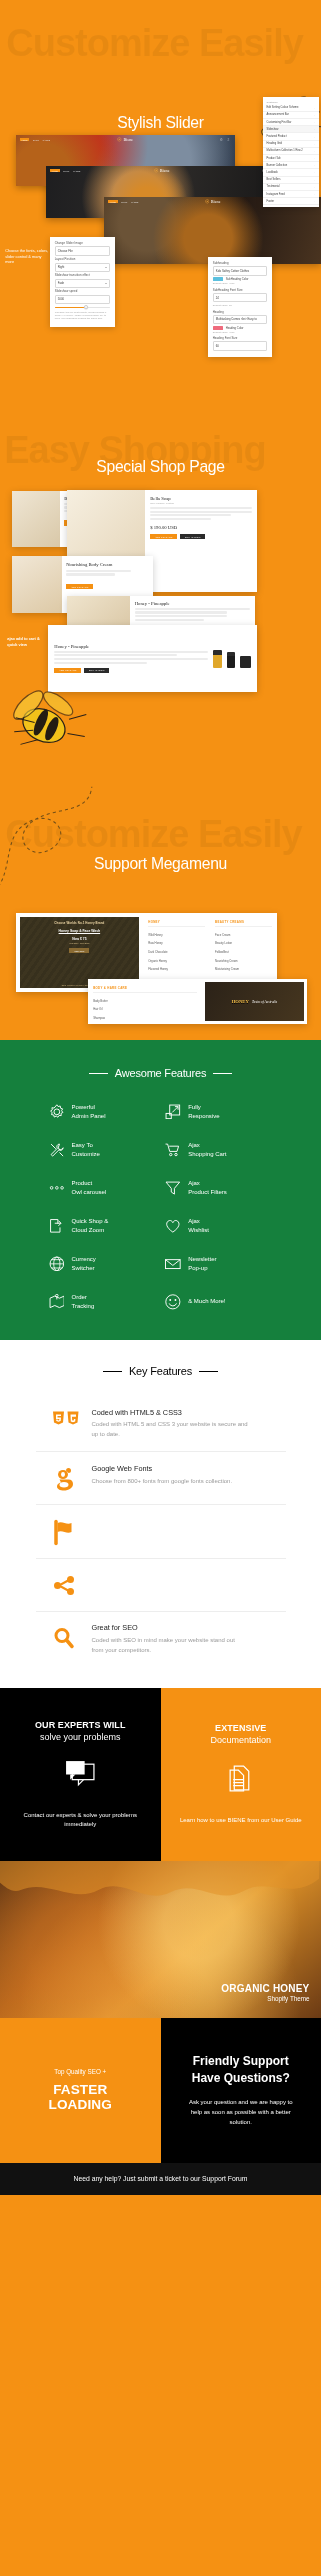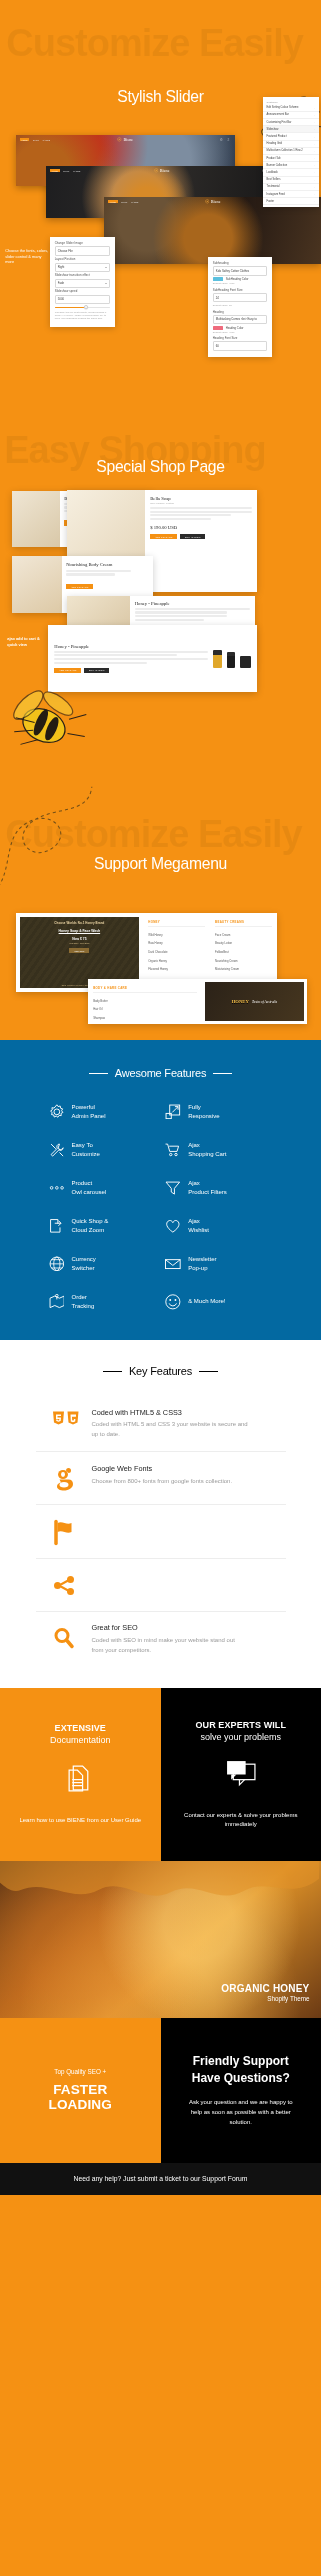"Stylish Slider" .sec-title { padding-top: 88px -> 114px }
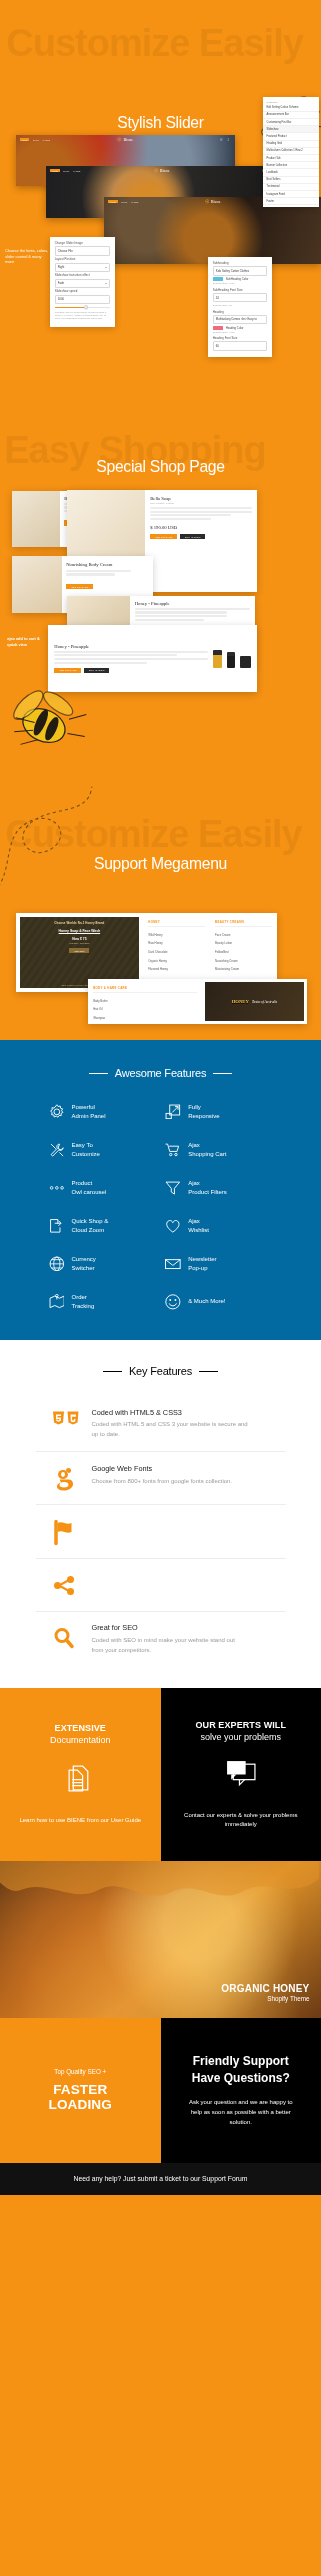"Awesome Features" .sec-awesome { background: #0369a1 -> #15803d }
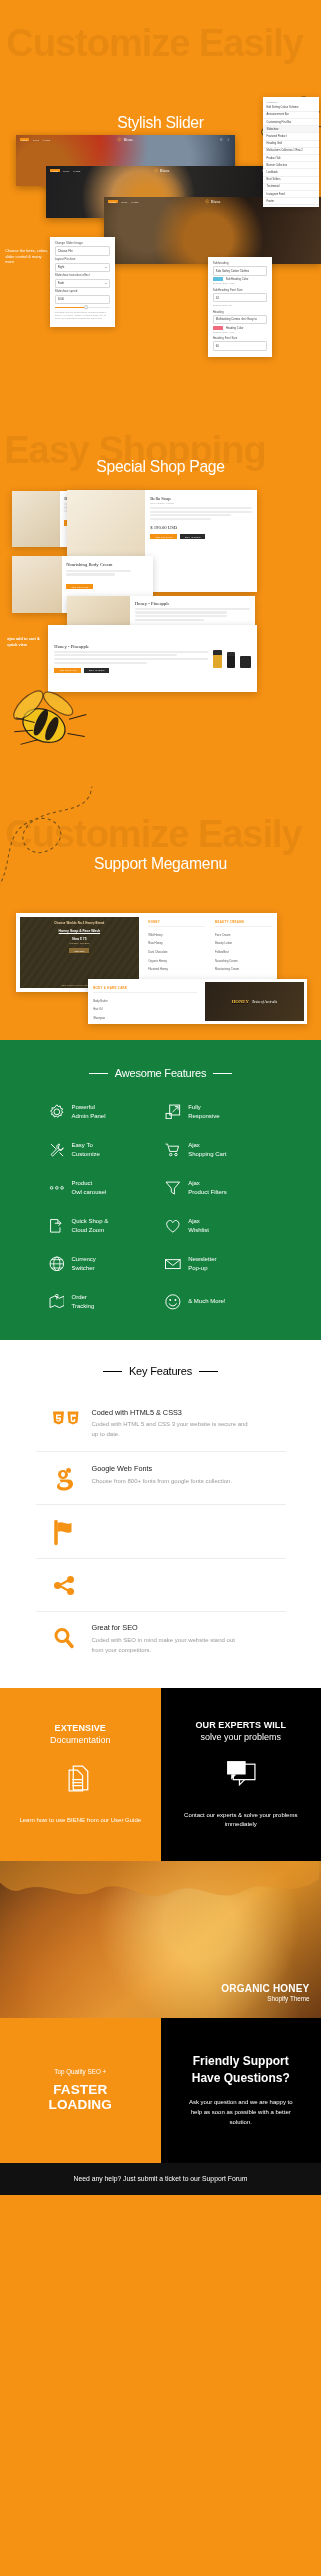"EXTENSIVE" div.exp-half { order: before "OUR EXPERTS WILL" -> after "OUR EXPERTS WILL" }
